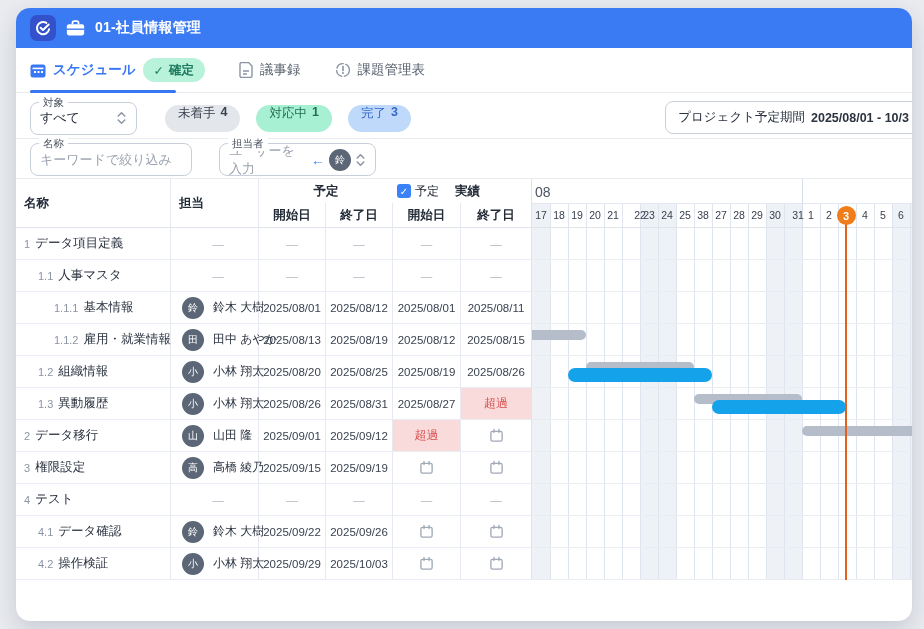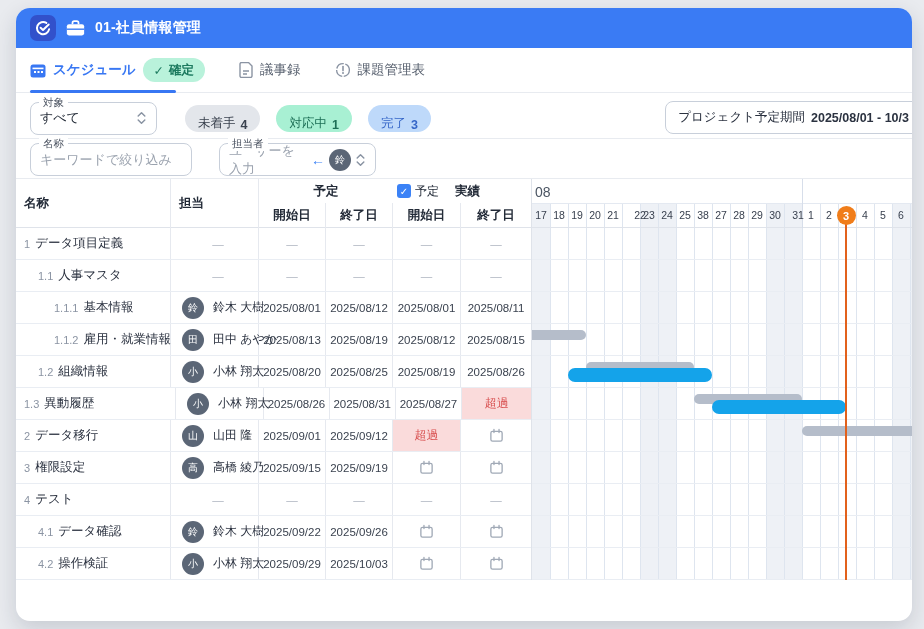"対象" div.fieldset { width: 127px -> 107px }
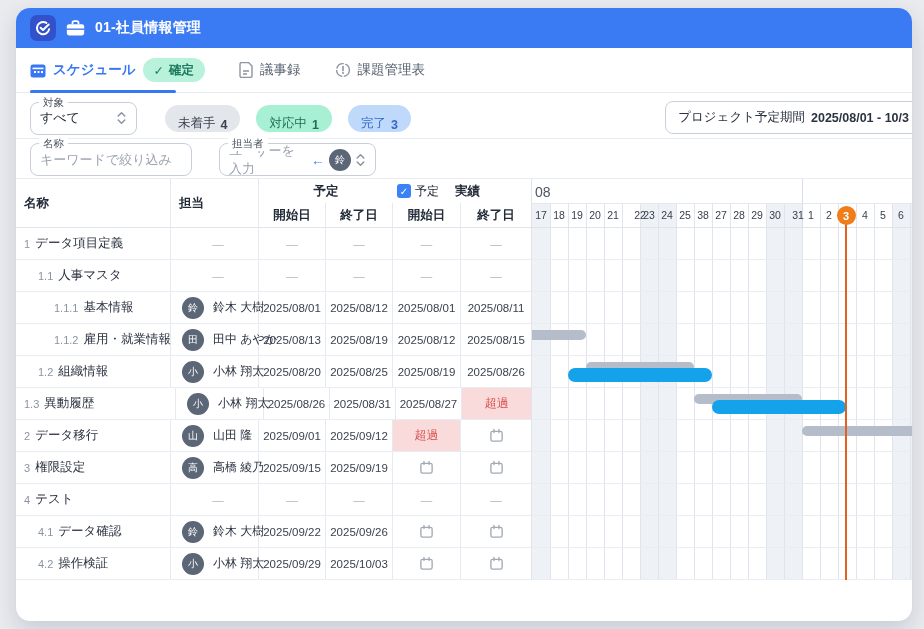"未着手" .chip { align-items: flex-end -> flex-start }
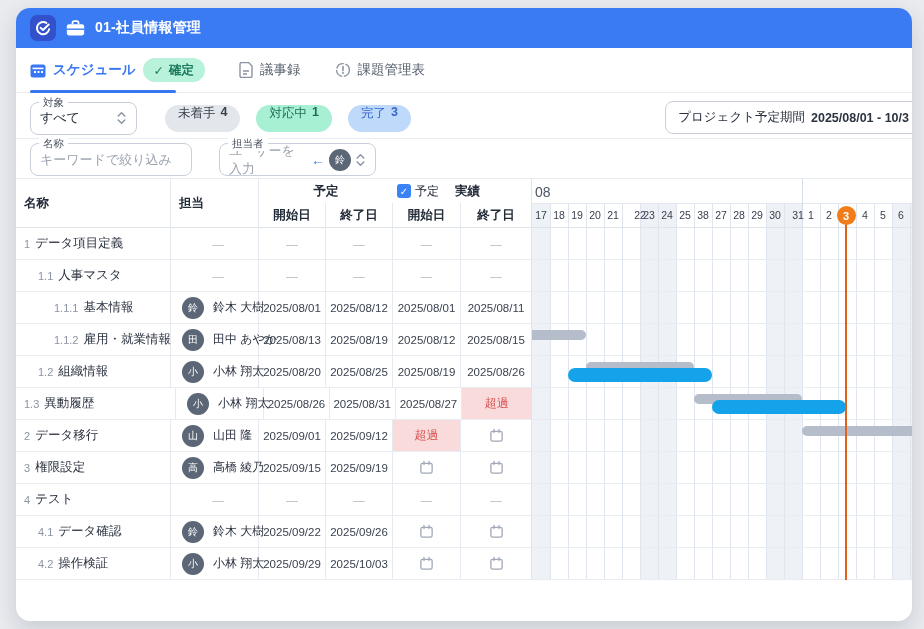"1.3" div.cell { margin-left: 8px -> none; padding-left: none -> 22px }
